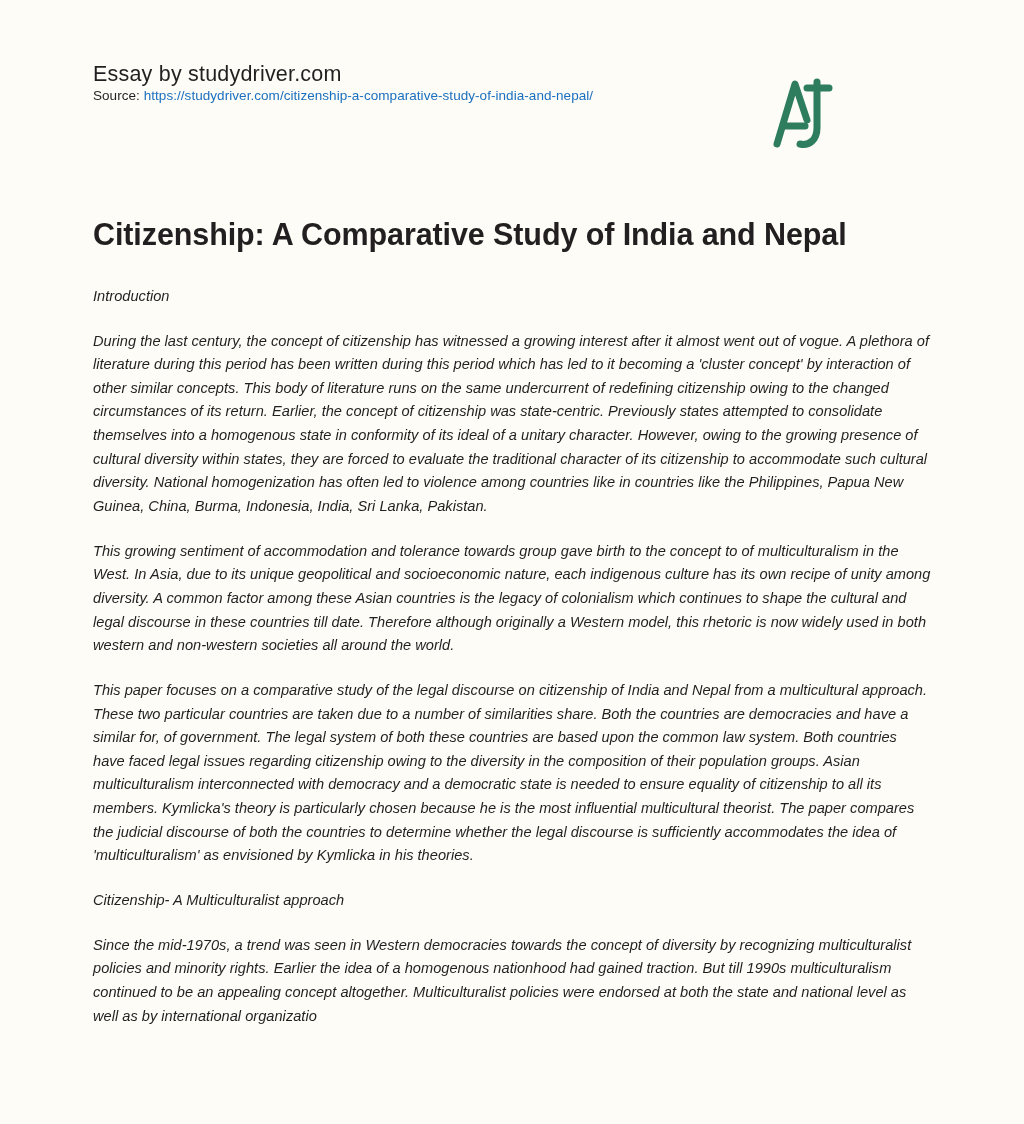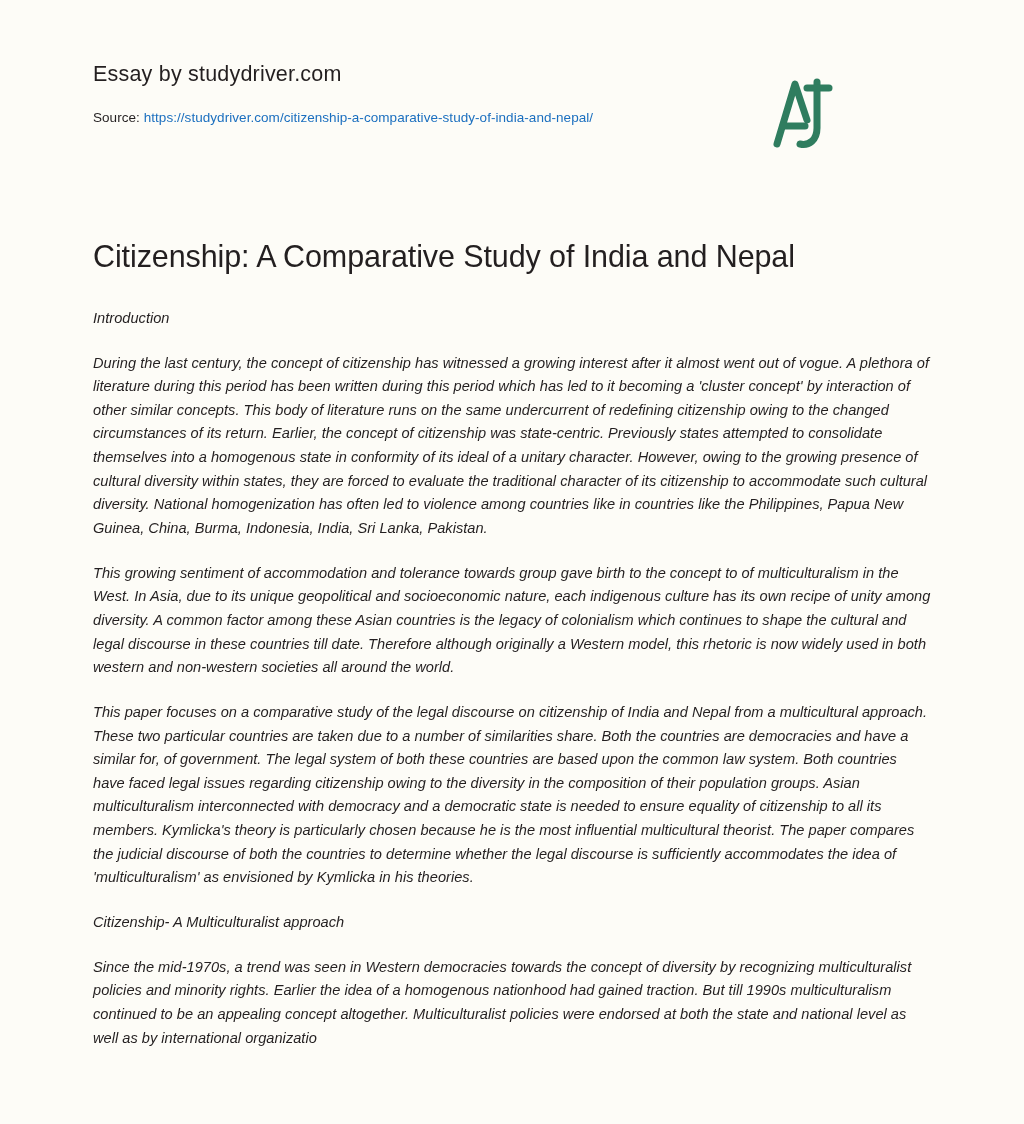"Source:" .source-line { margin-top: 22px -> none }
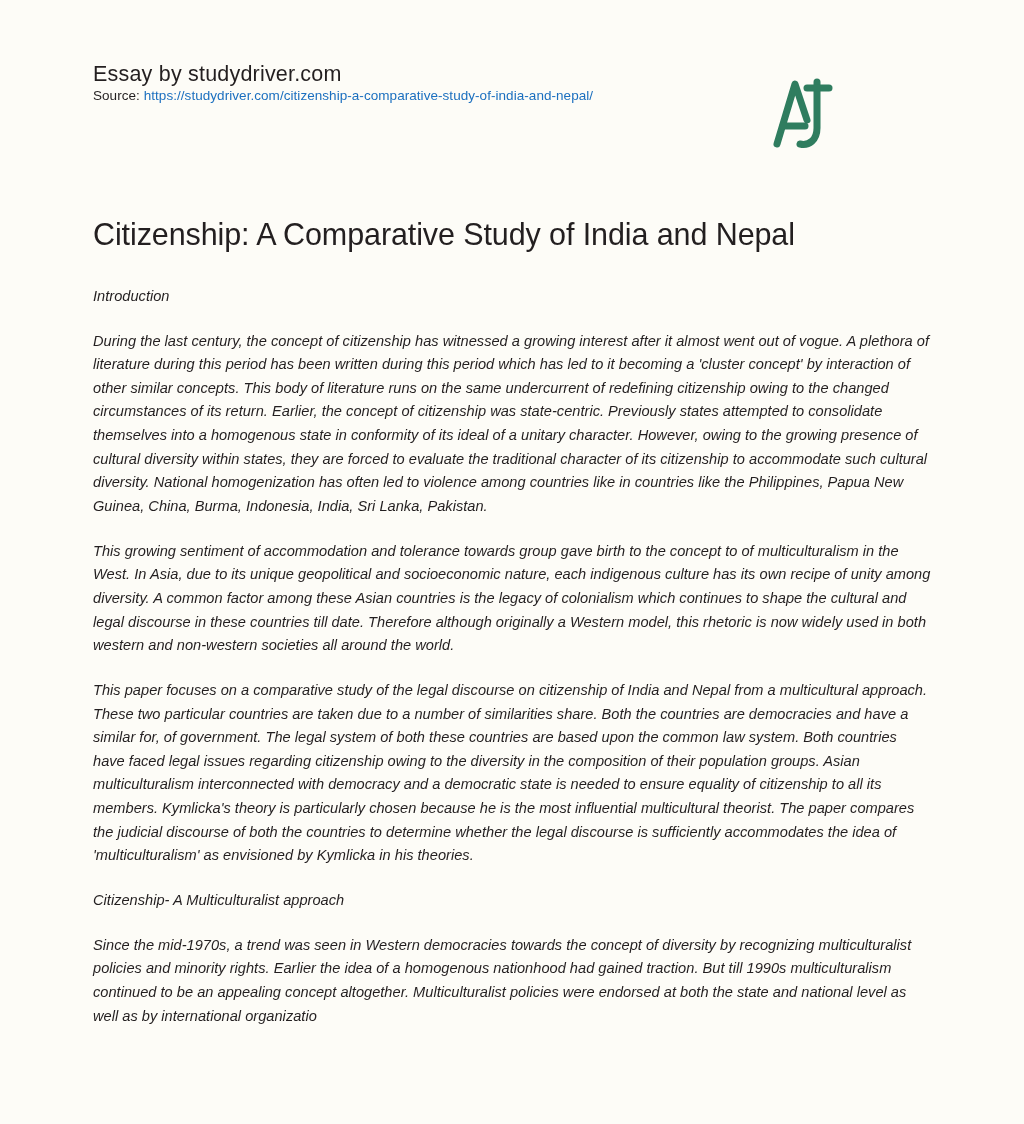"Citizenship: A Comparative Study of" h1.title { font-weight: normal -> bold }
